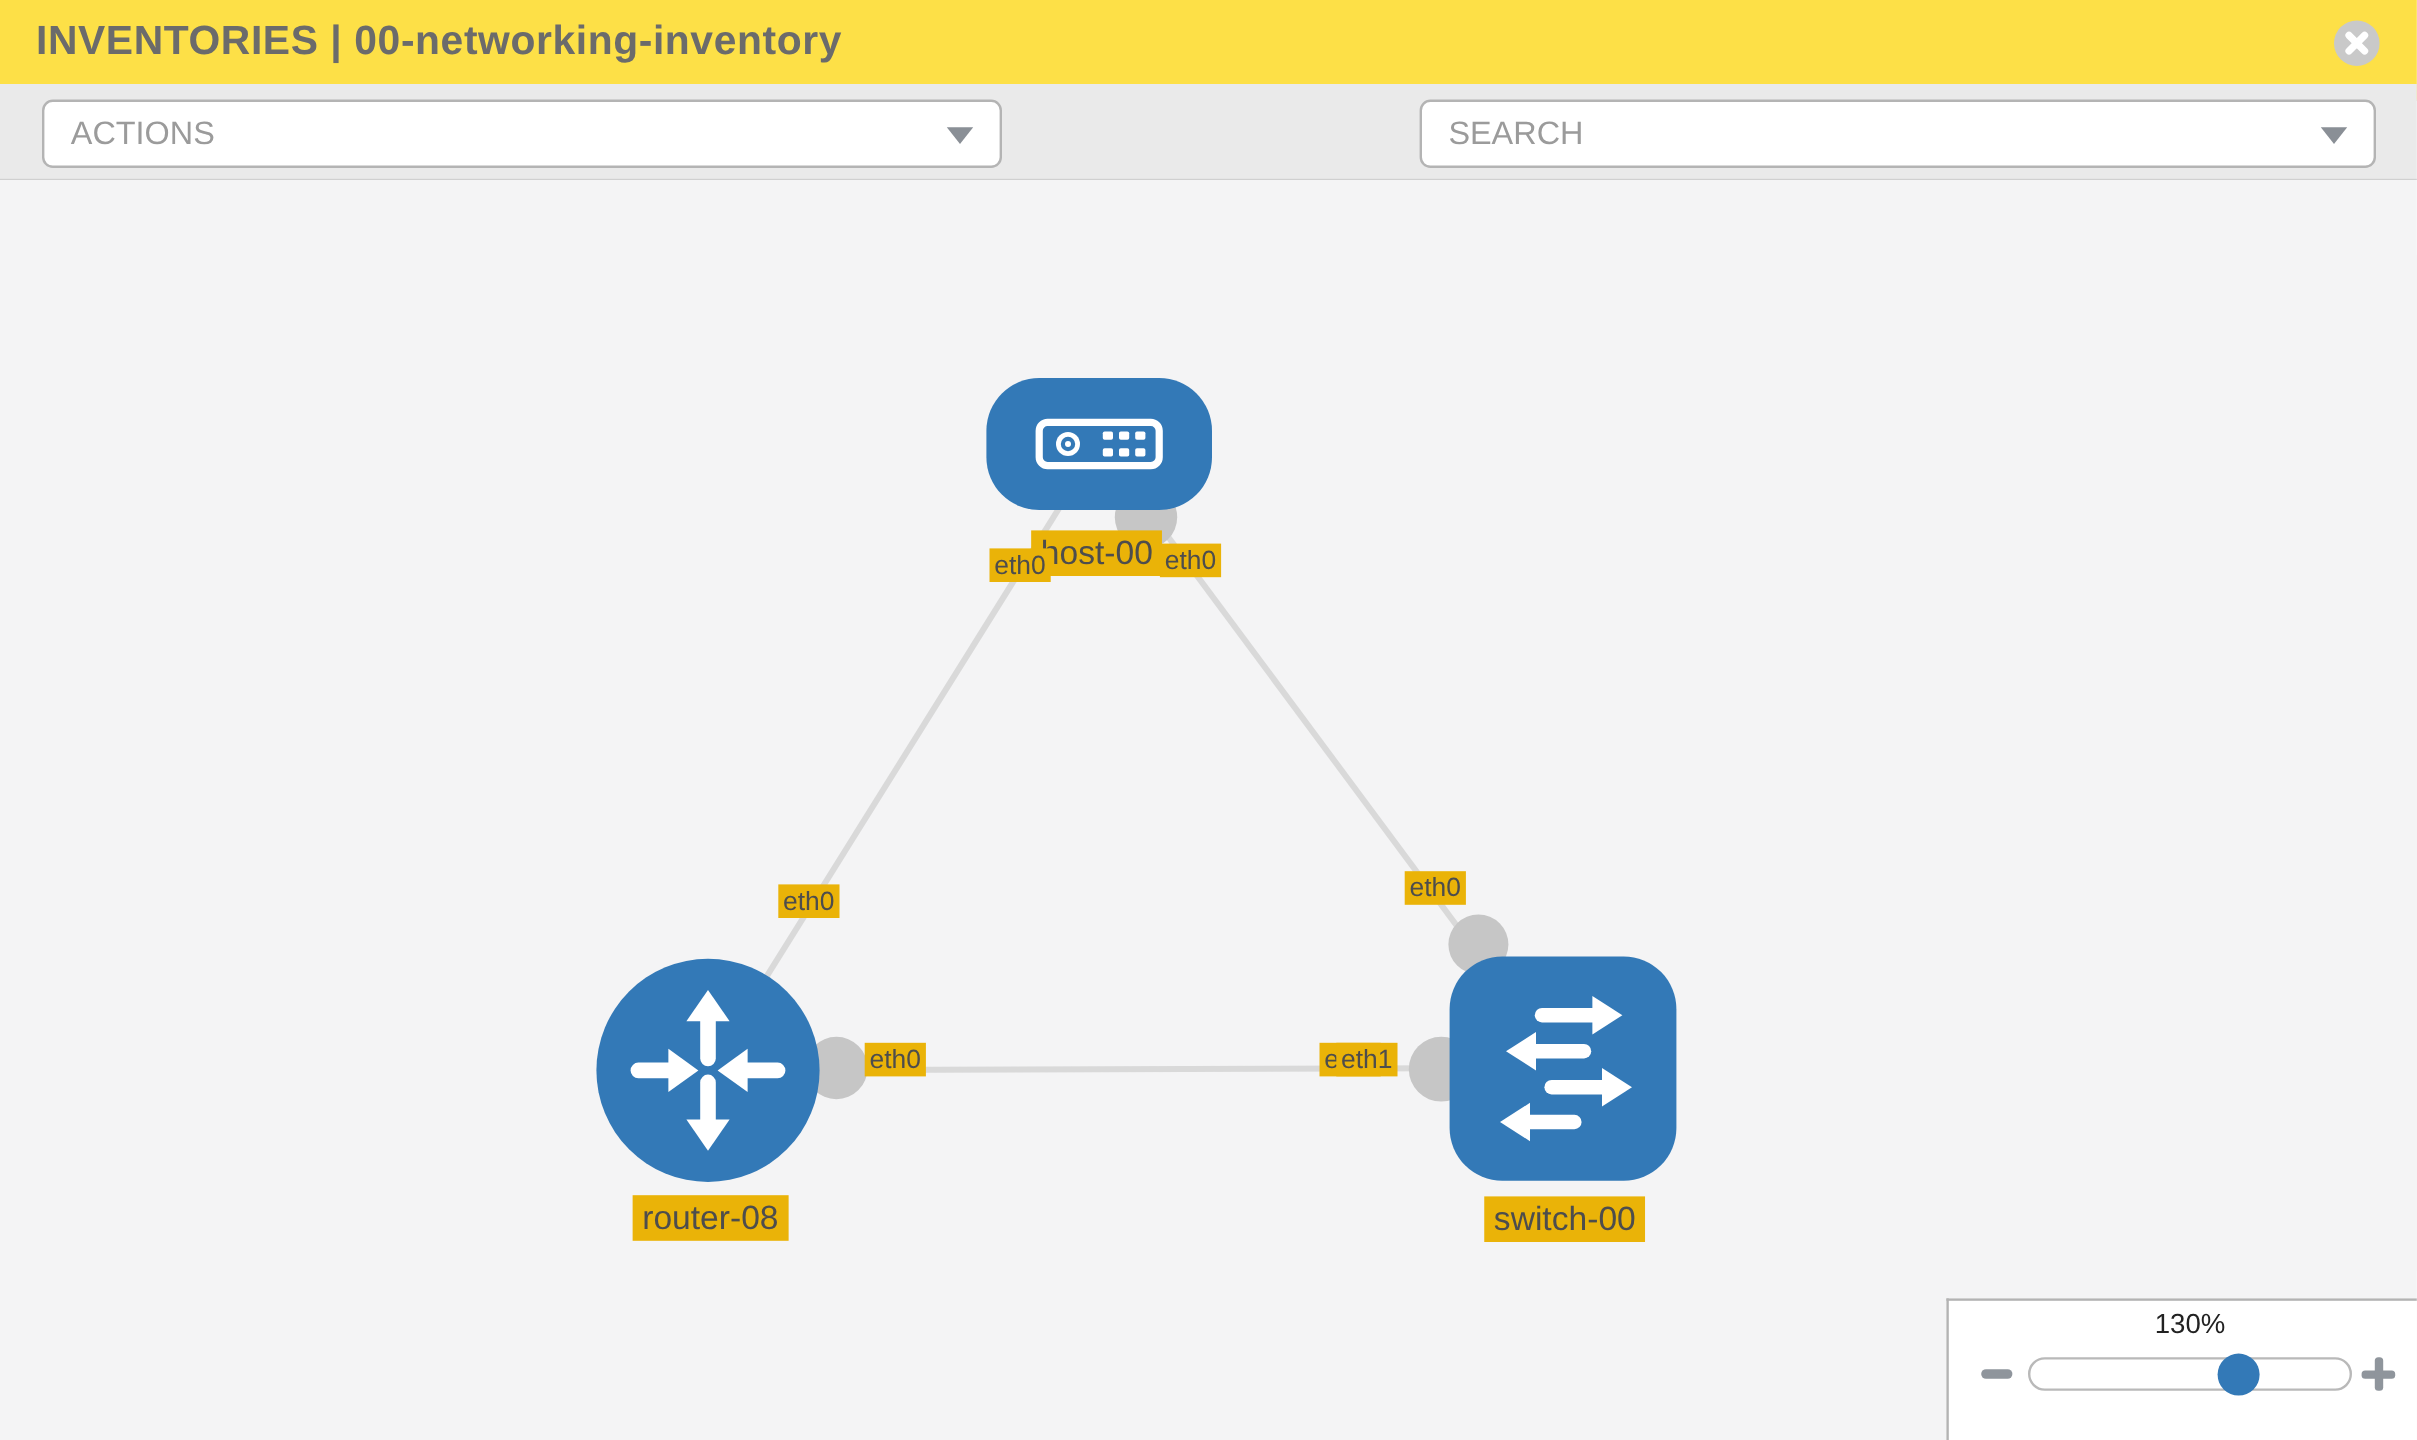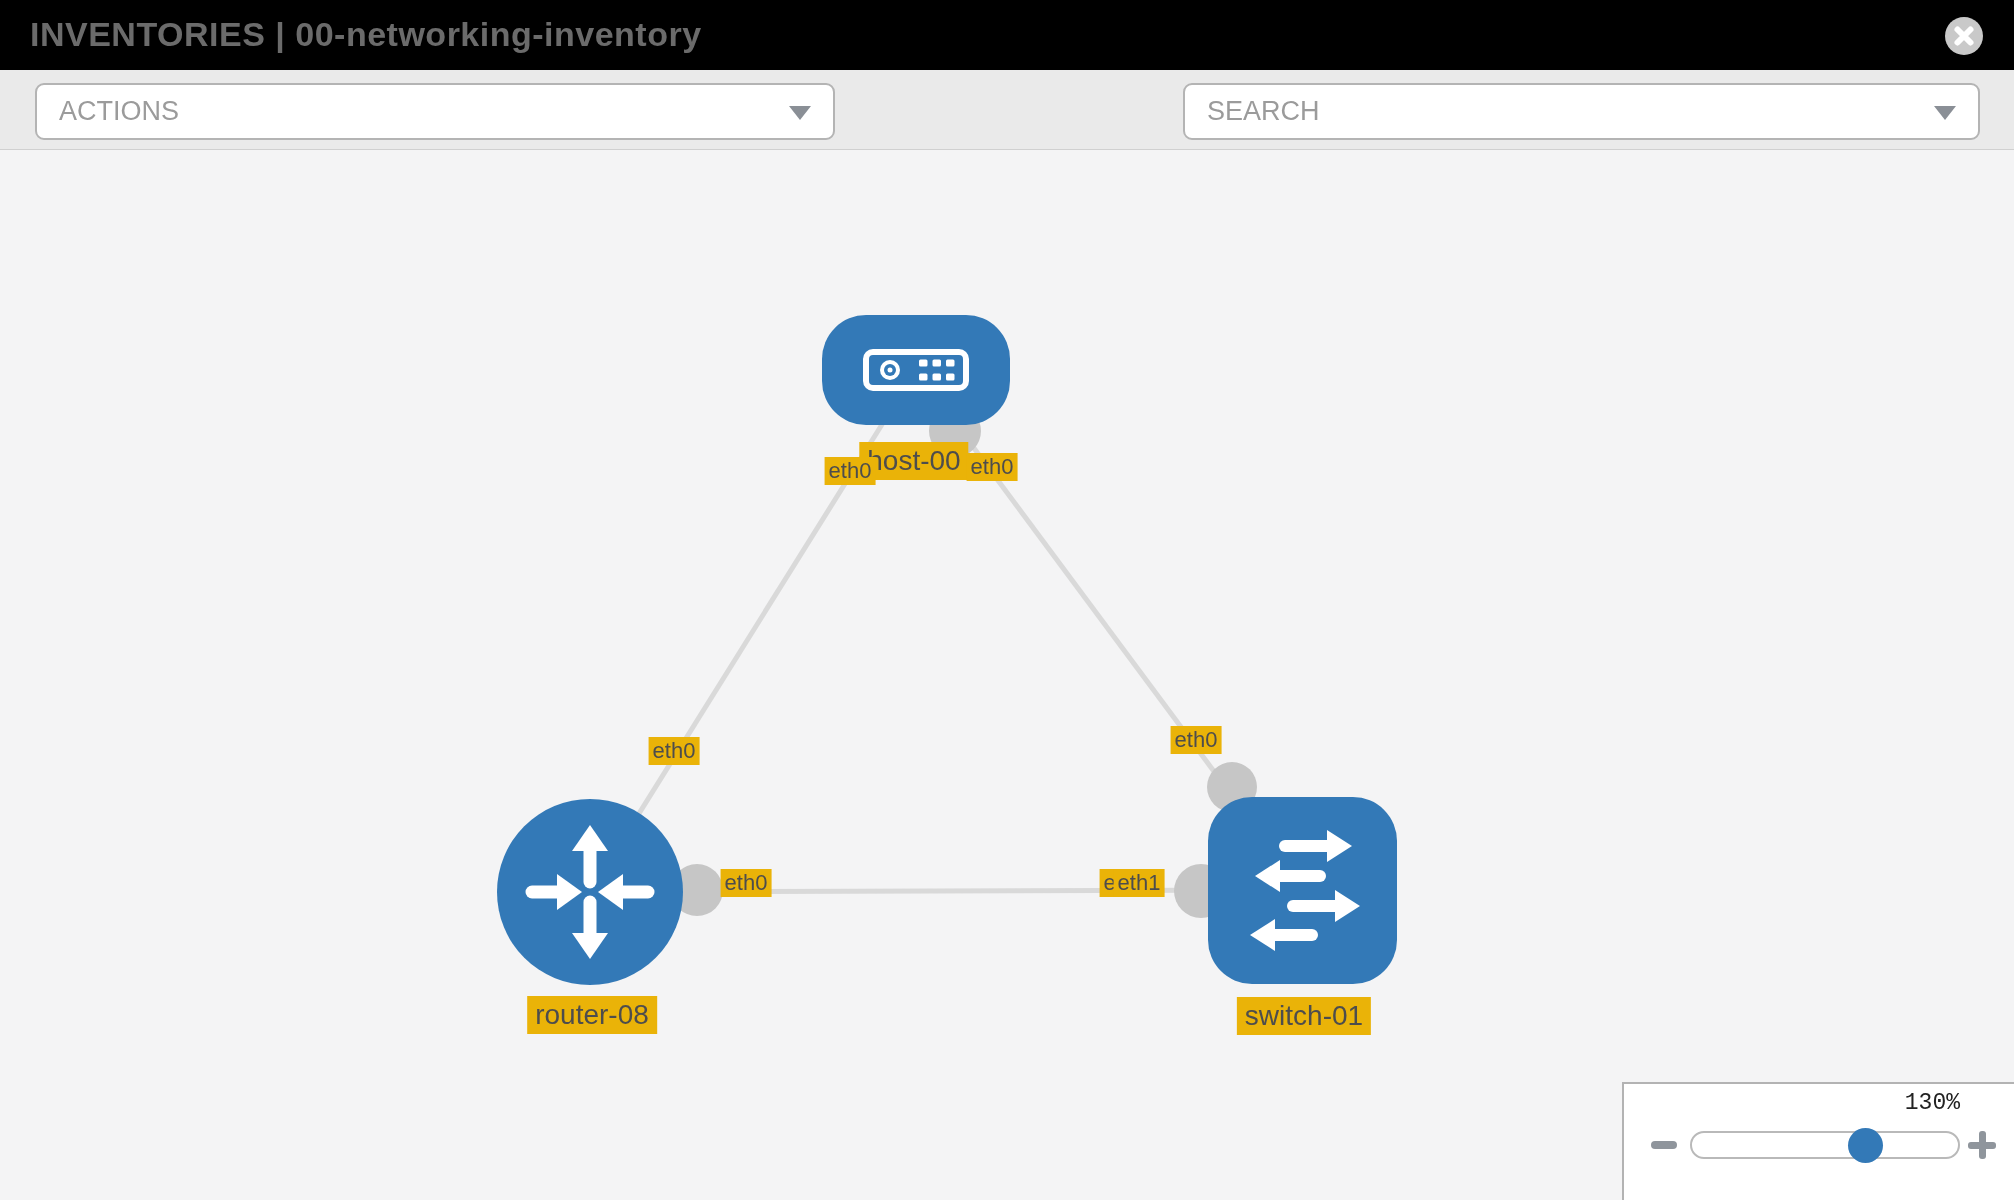"INVENTORIES | 00-networking-inventory" .header { background: #000000 -> #fde047 }
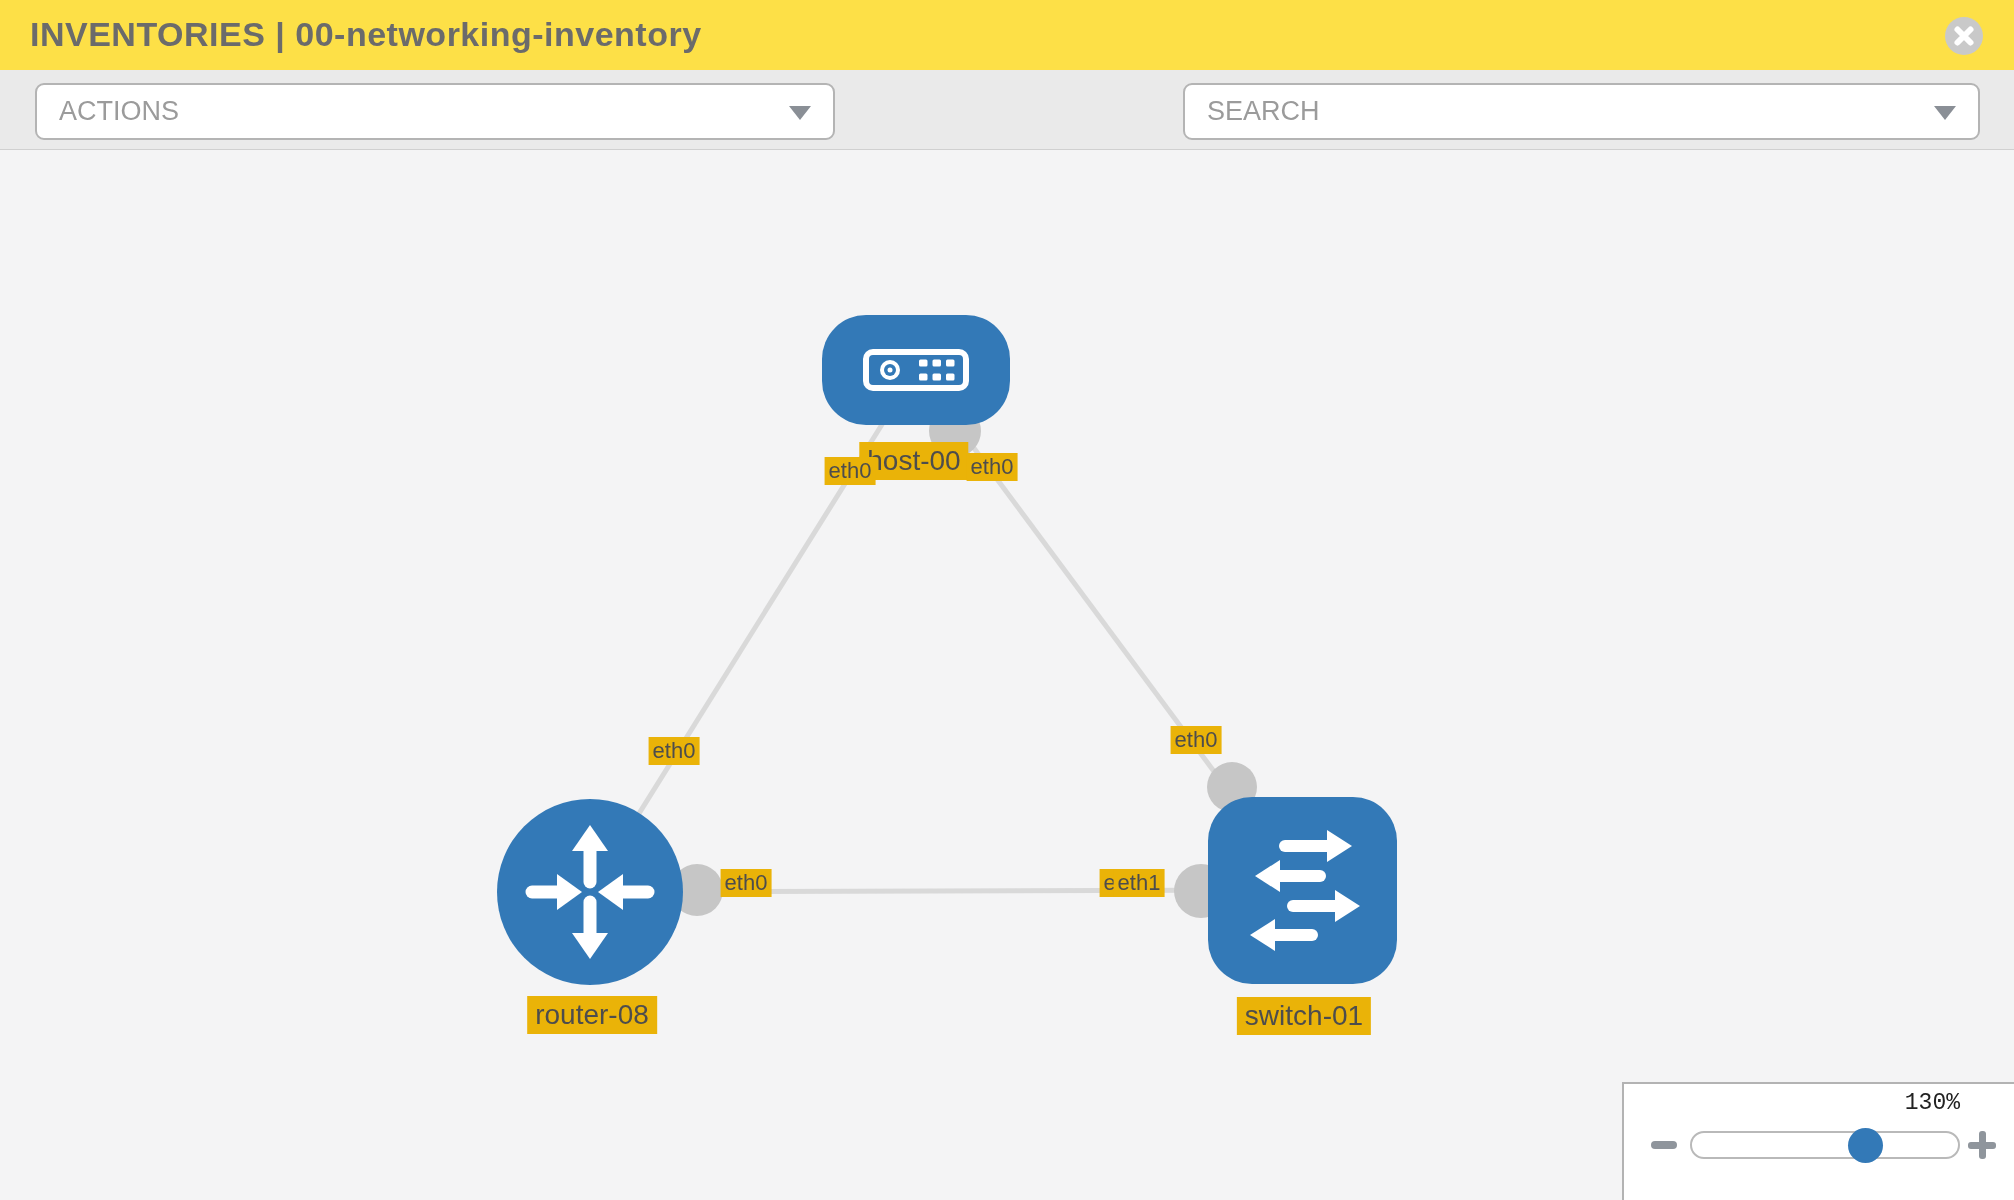"switch-01" div.nlabel { text: switch-01 -> switch-00 }
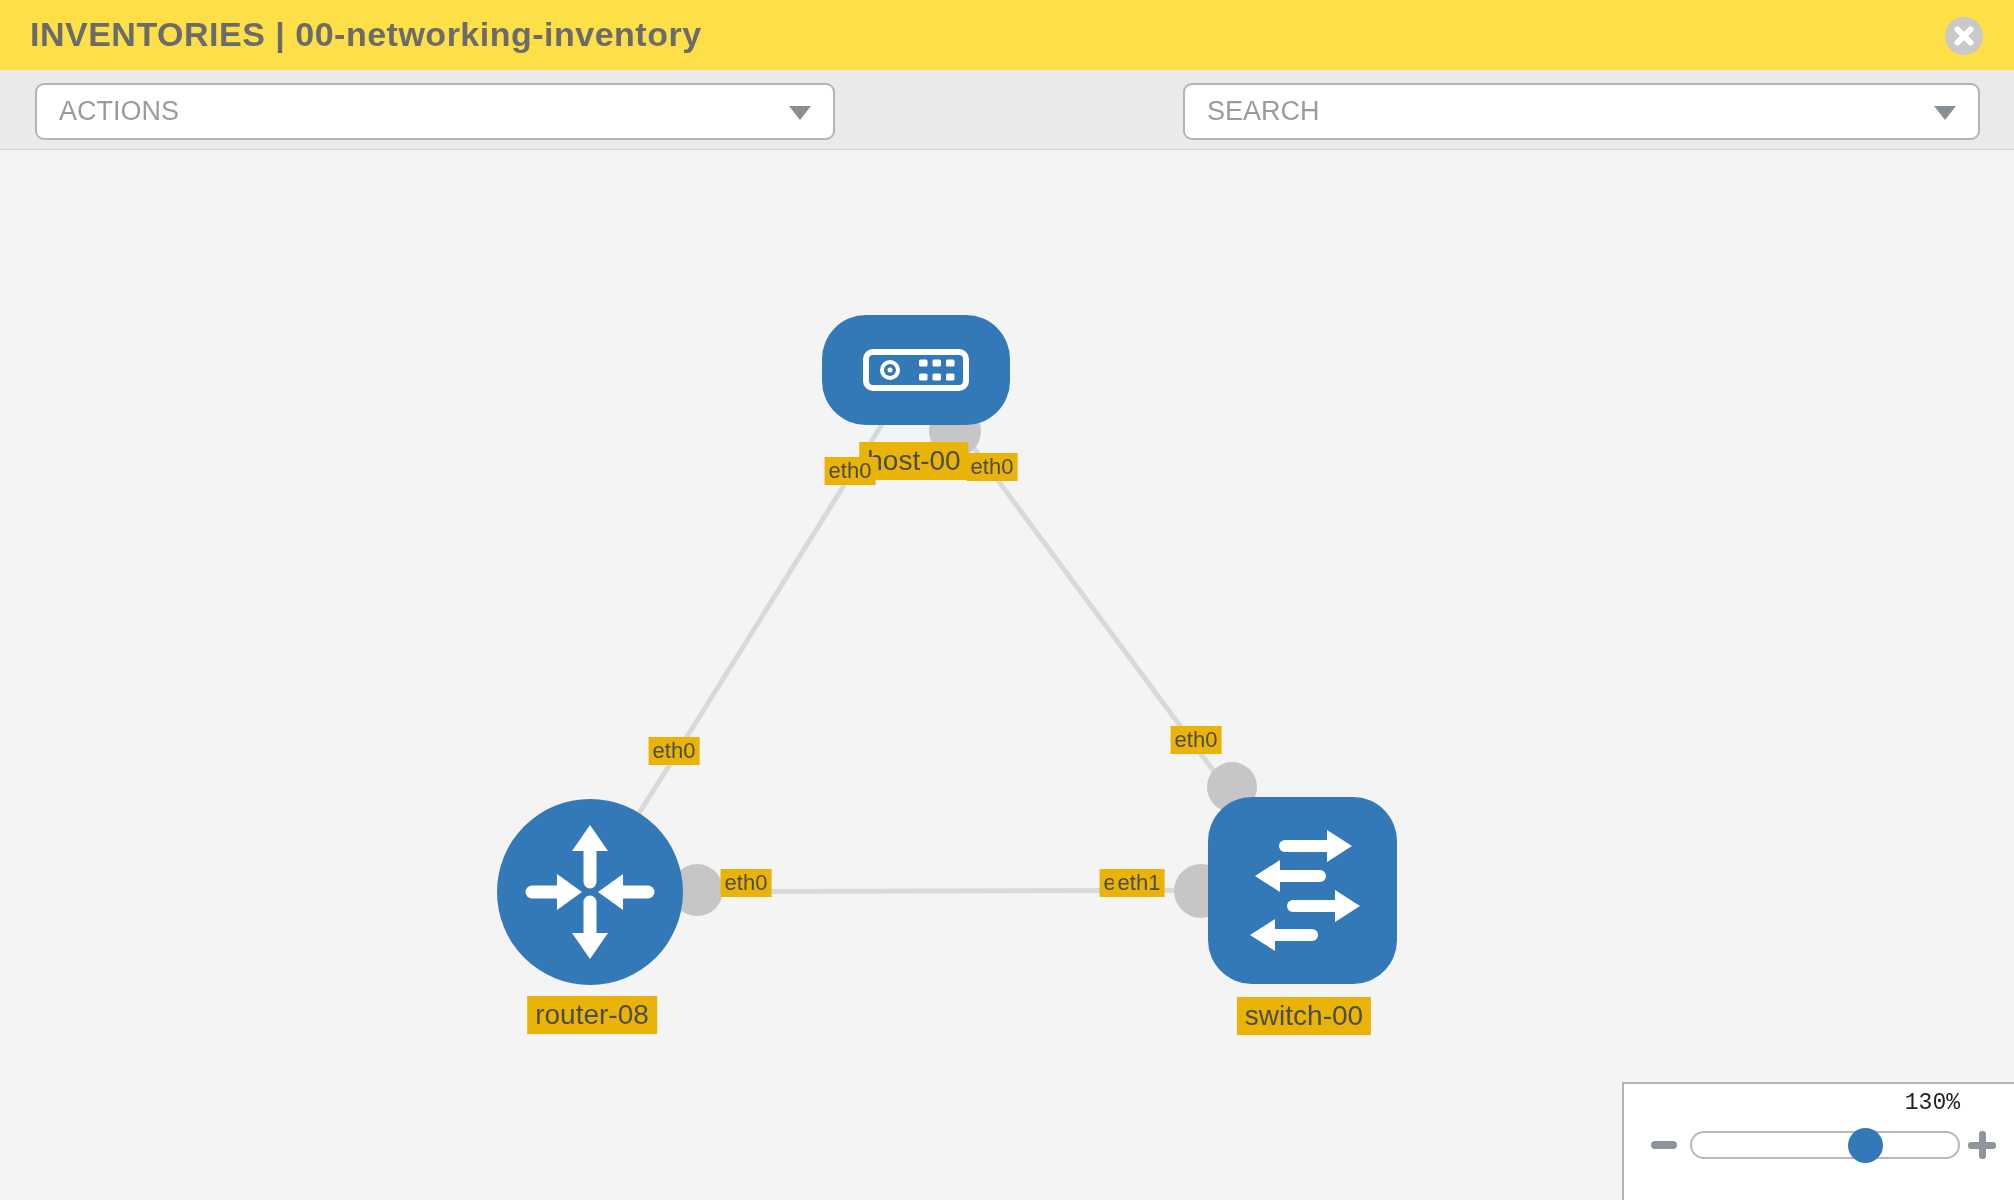"130%" .zoom-level { font-family: Liberation Mono, monospace -> none; text-align: right -> center }
